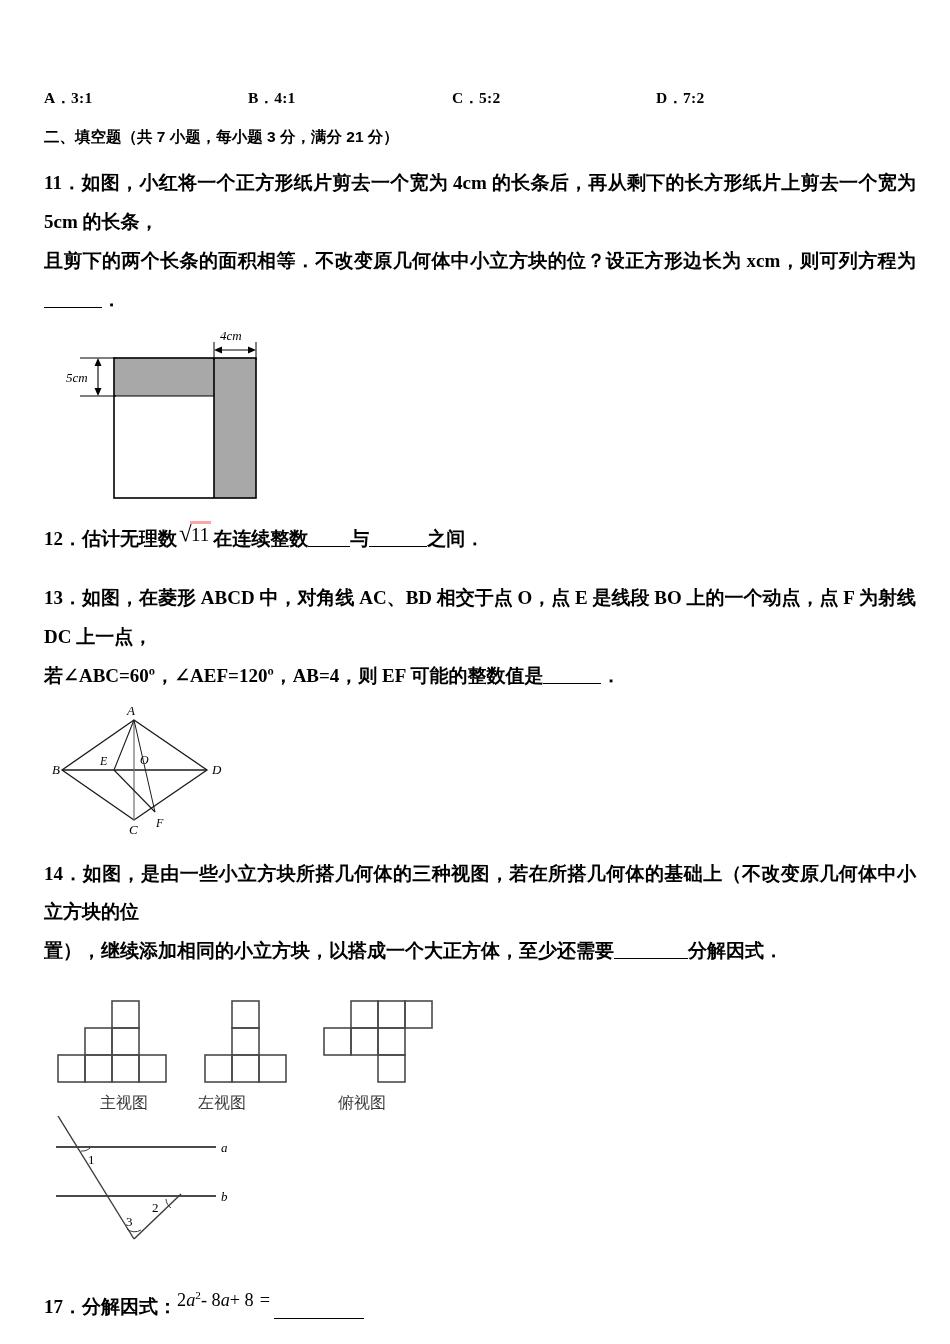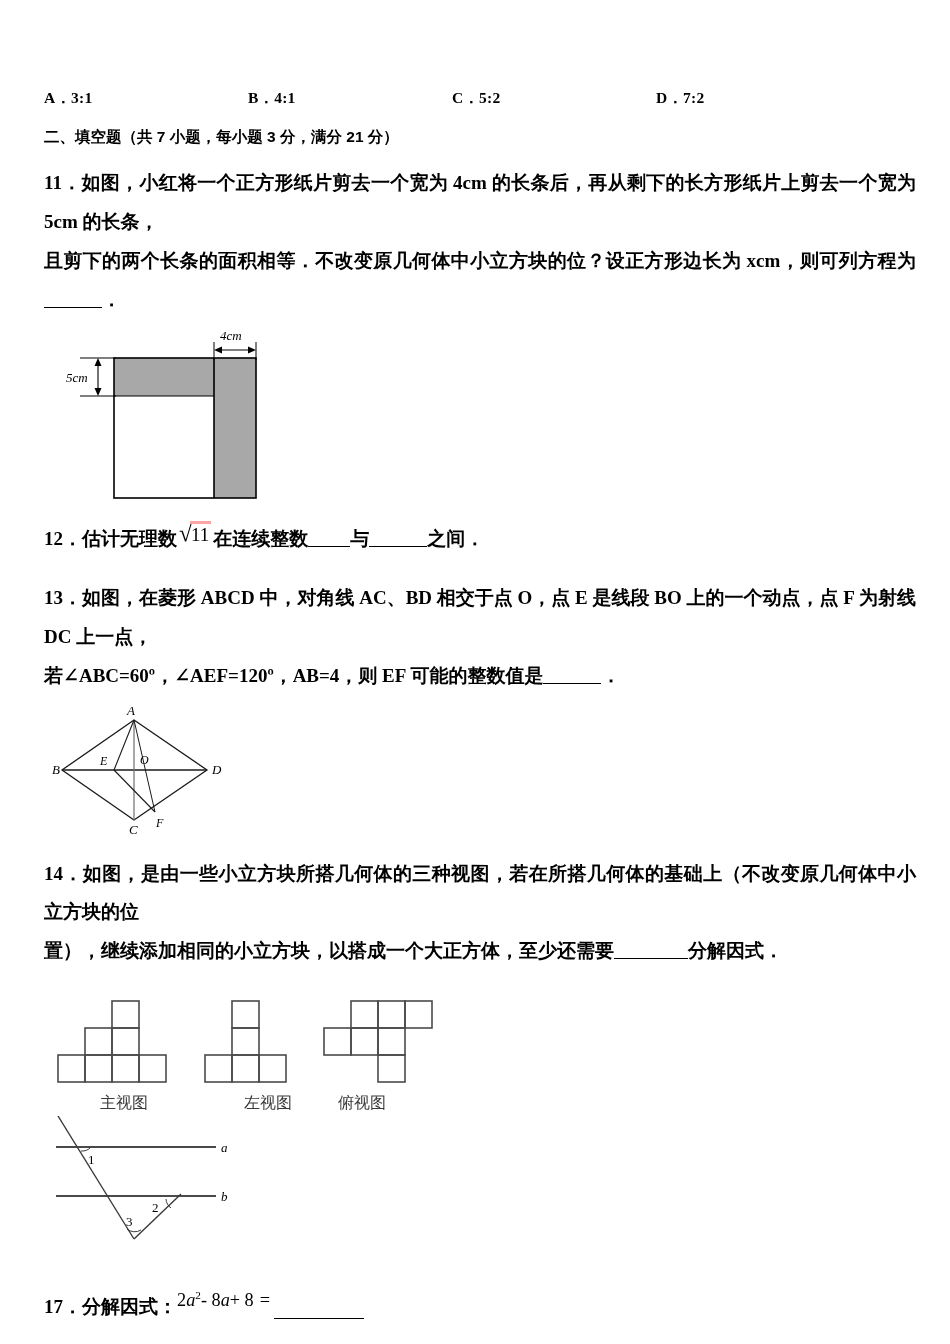"左视图" span { text-align: center -> left }
